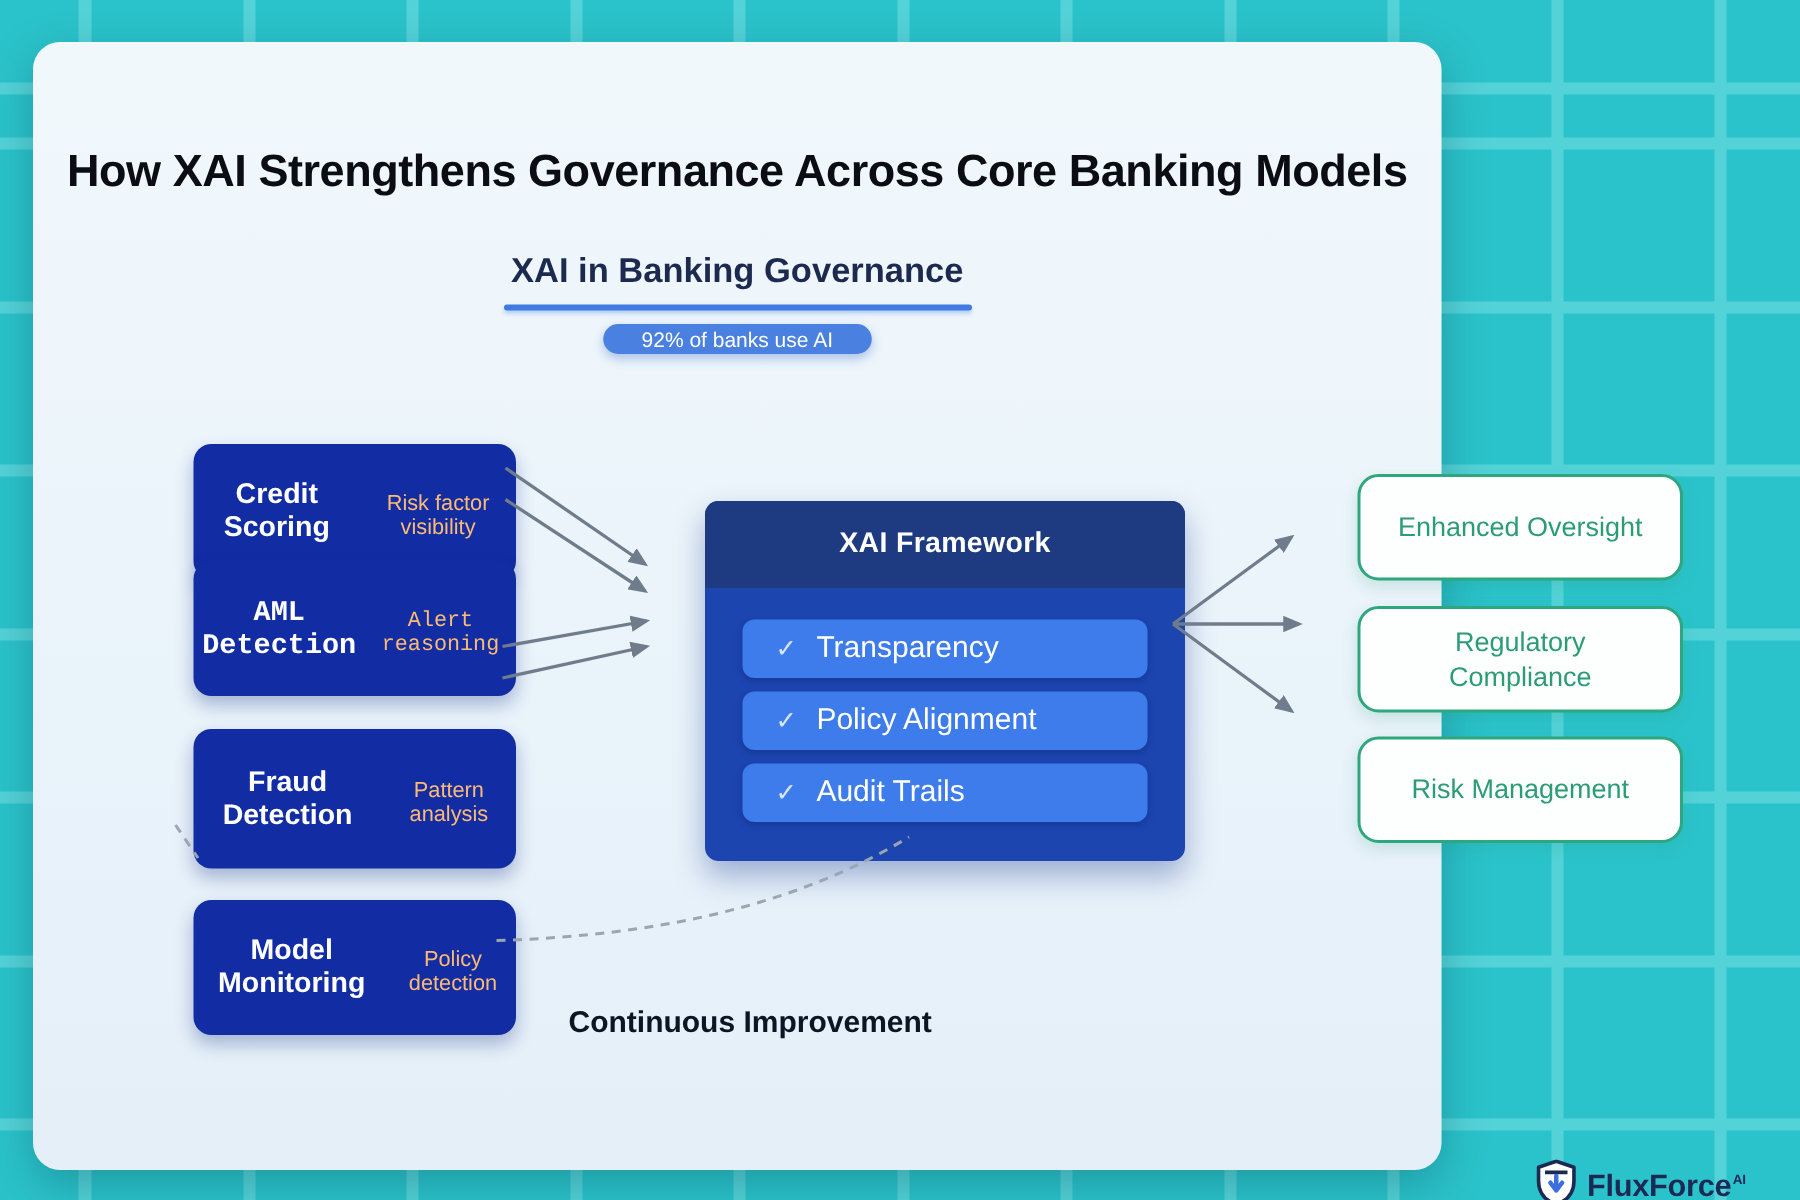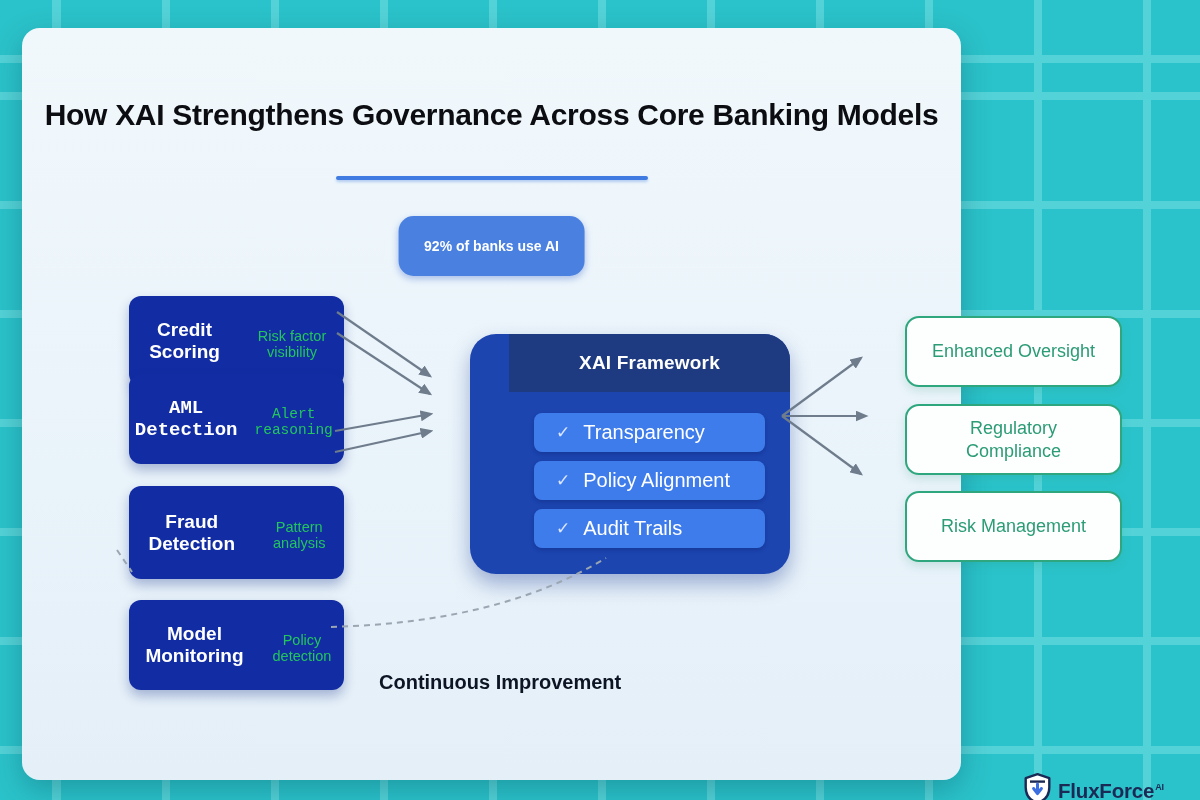"XAI in Banking Governance" div.subtitle-text { html: none -> <div>XAI in Banking Governance</div> }
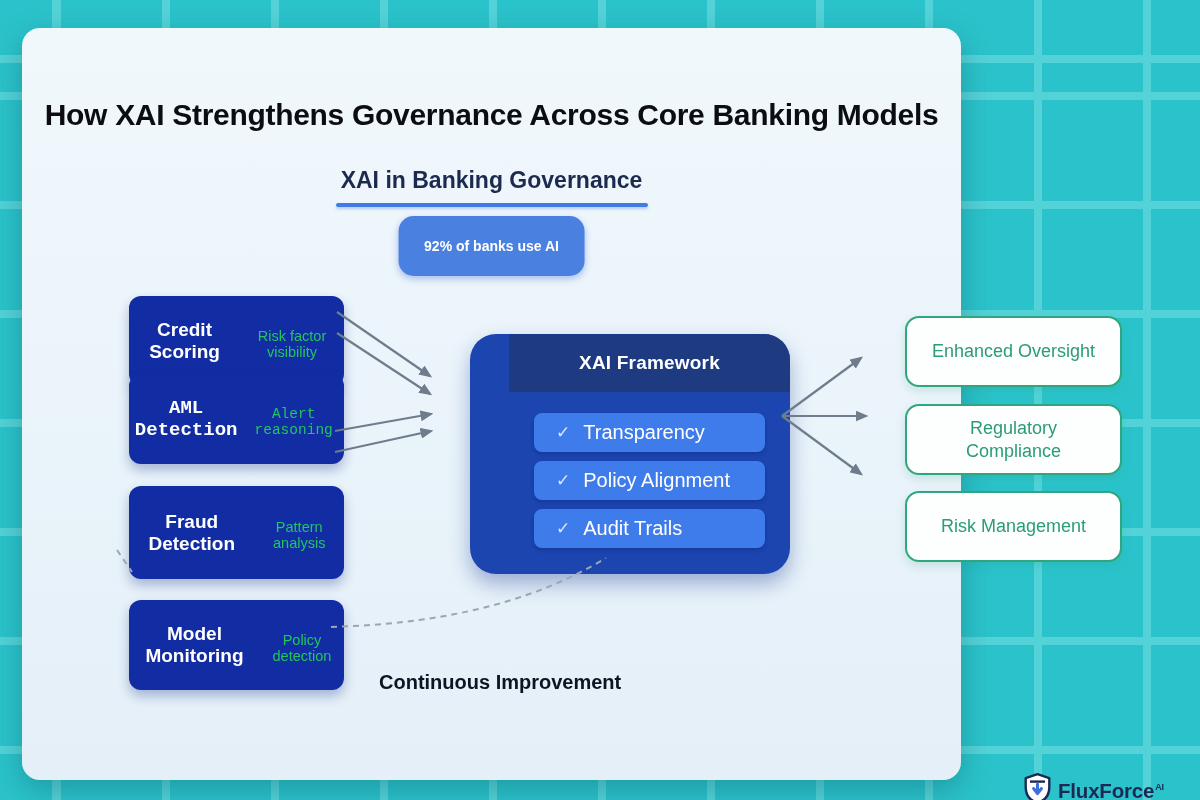"92% of banks use AI" .stat-badge { font-weight: 700 -> 400; padding: 22px 26px -> 2px 26px }
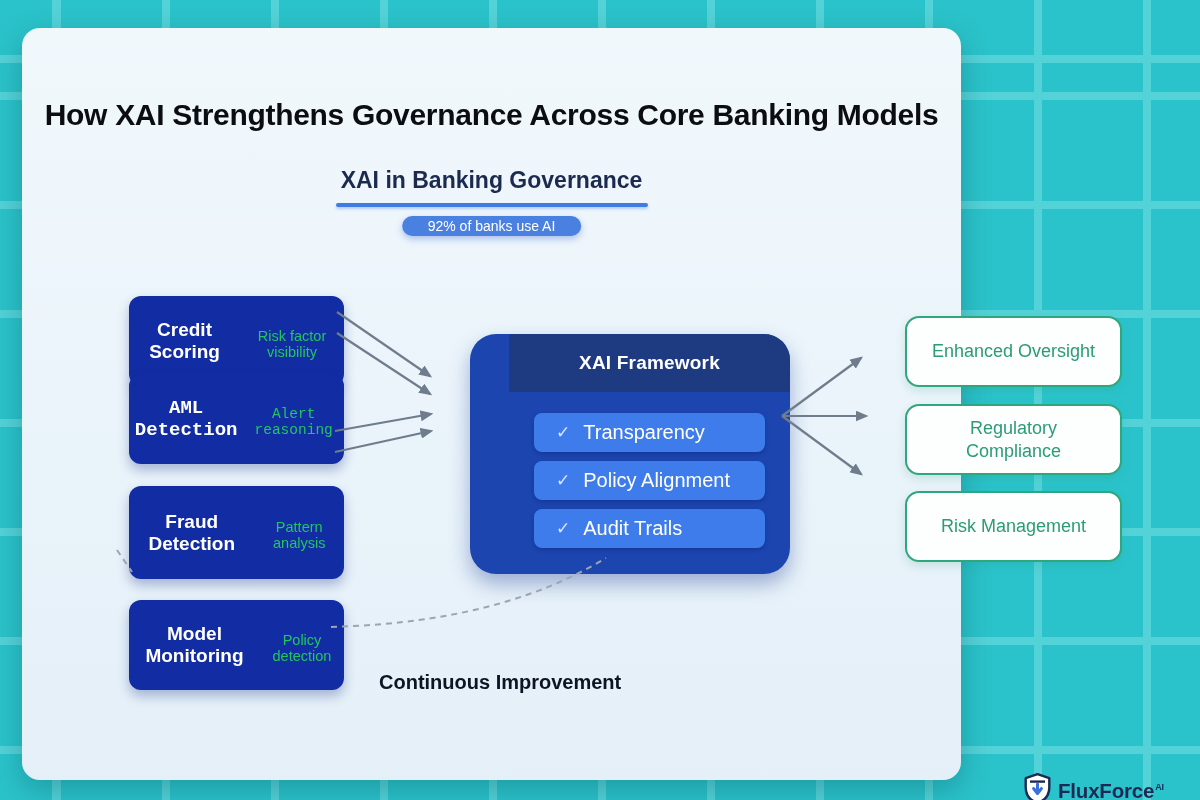"Risk factor visibility" .model-sub { color: #22c55e -> #fdba74 }
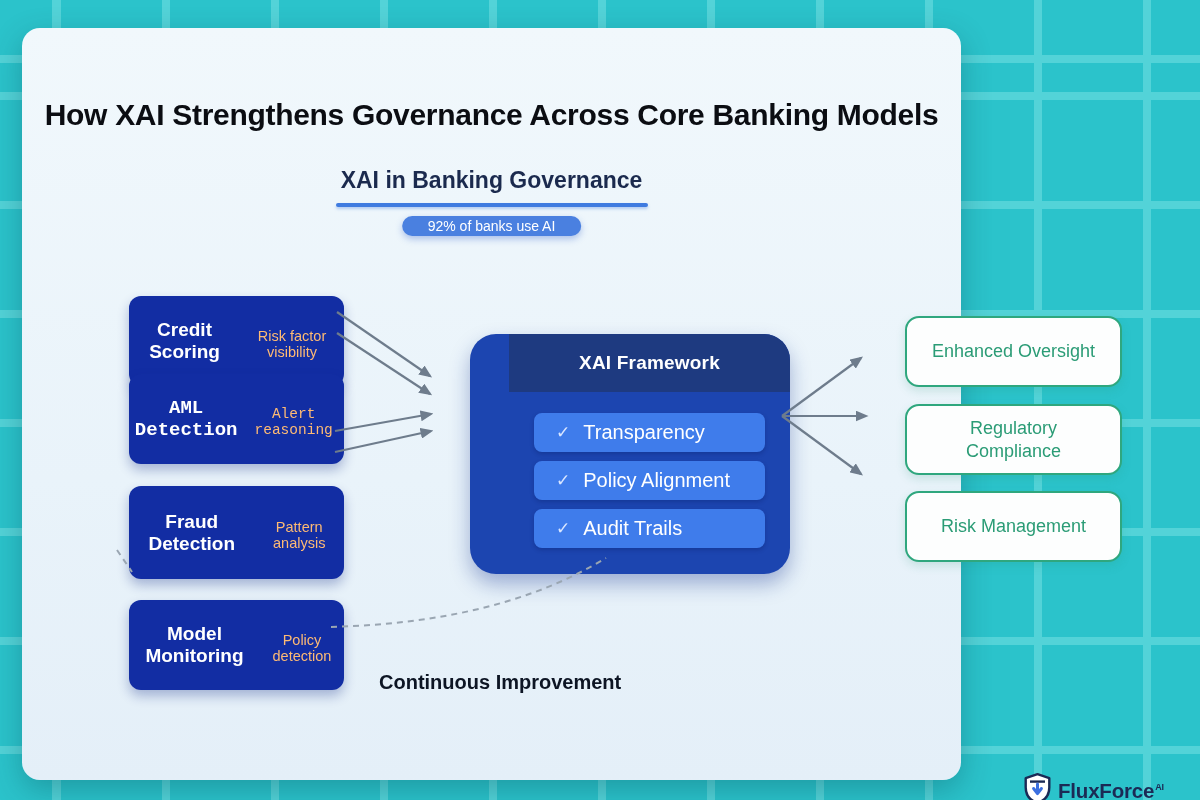"XAI Framework" .framework { border-radius: 26px -> 9px; padding-left: 39px -> none }
